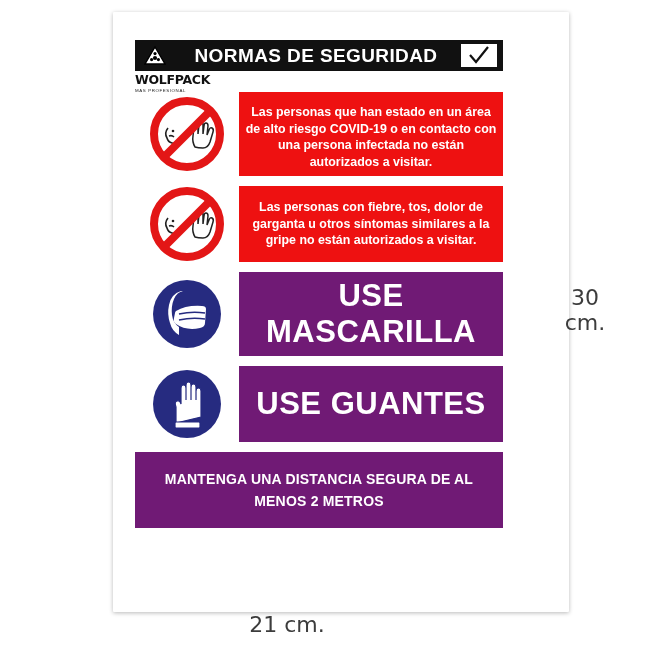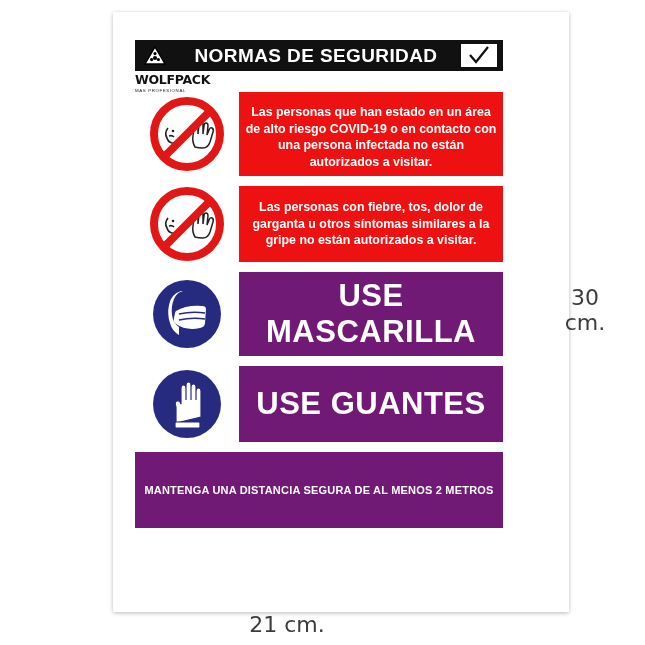"MANTENGA UNA DISTANCIA SEGURA DE" .panel-text-mid { font-size: 11px -> 14px }
